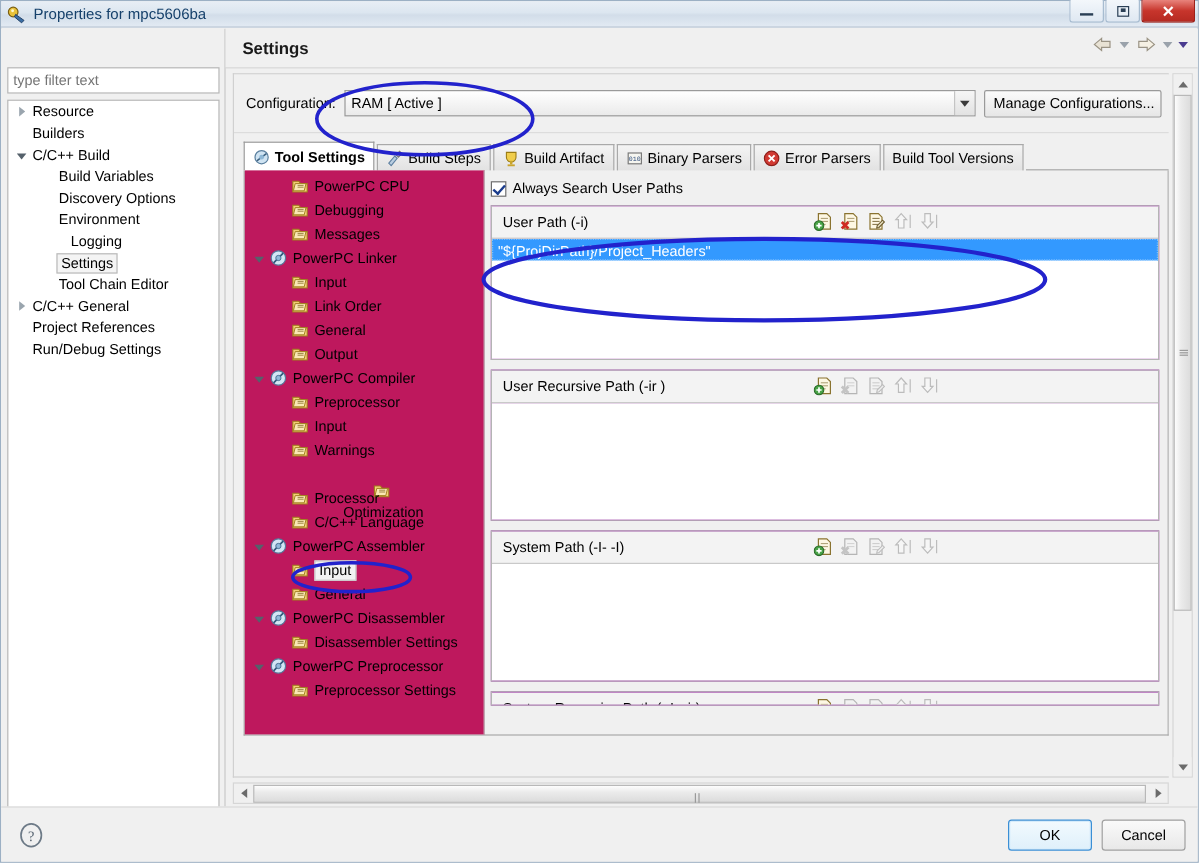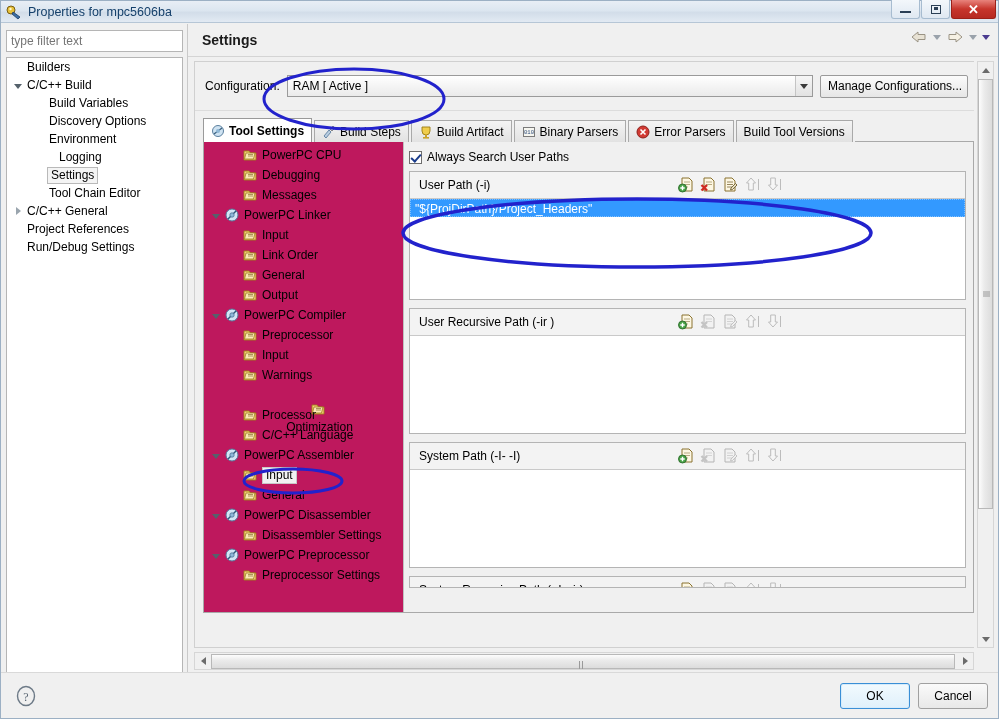"type filter text" .filter-input { margin-top: none -> 26px }
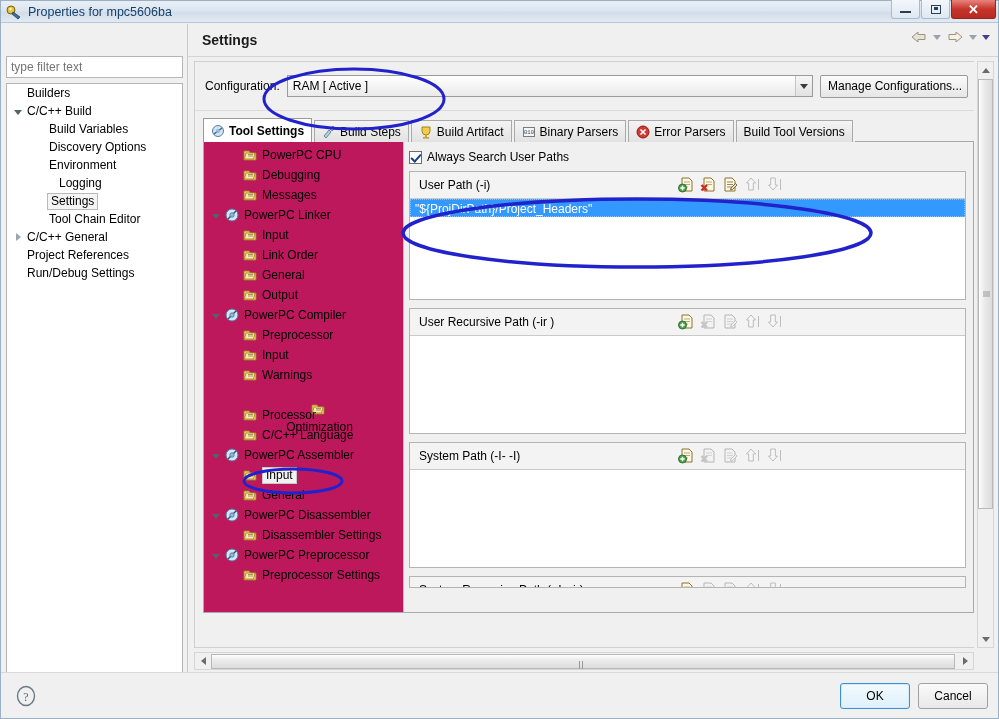"Resource" div.tree-row { html: none -> <div> <span></span> <span>Resource</span> </div> }
